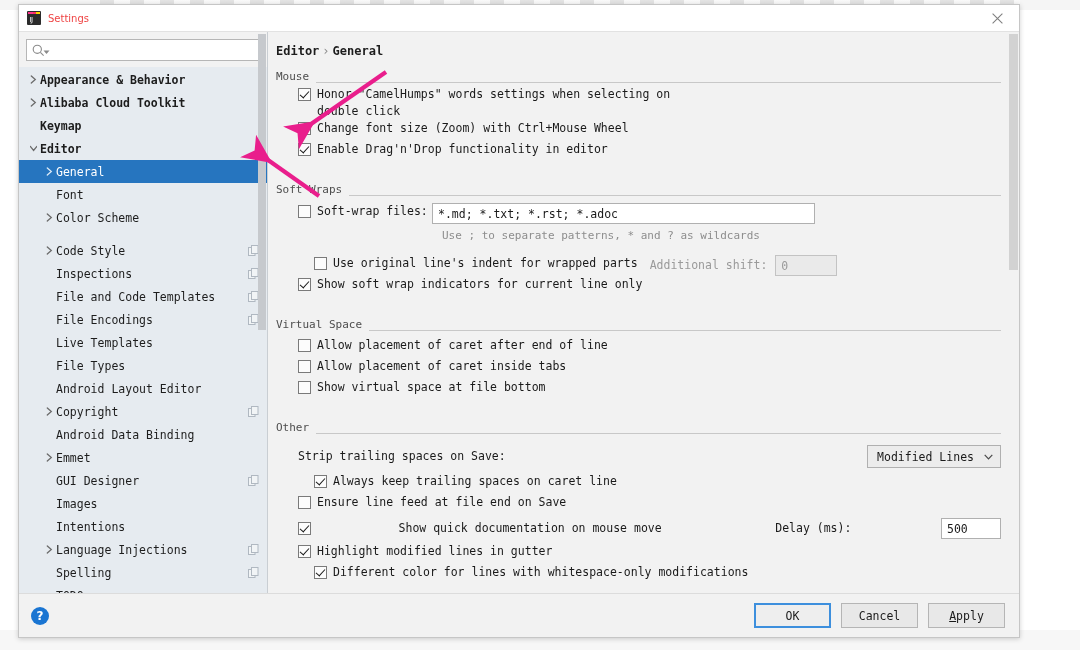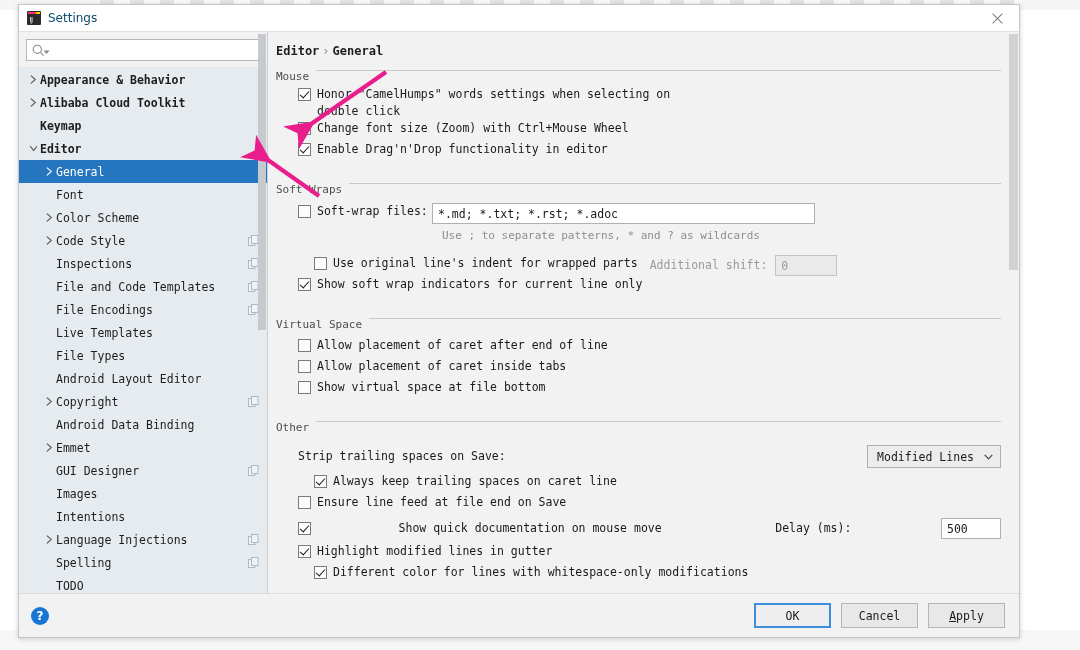"Settings" #title-text { color: #0c4a6e -> #ef4444; font-size: 12px -> 10px }
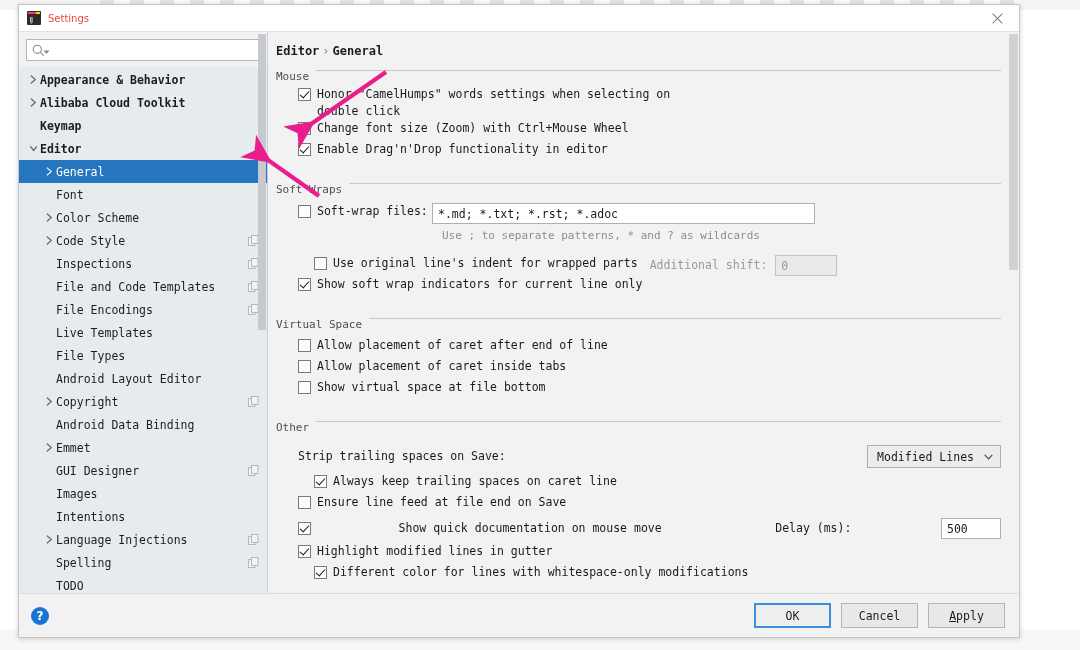"Mouse" .group-title { align-items: flex-start -> flex-end }
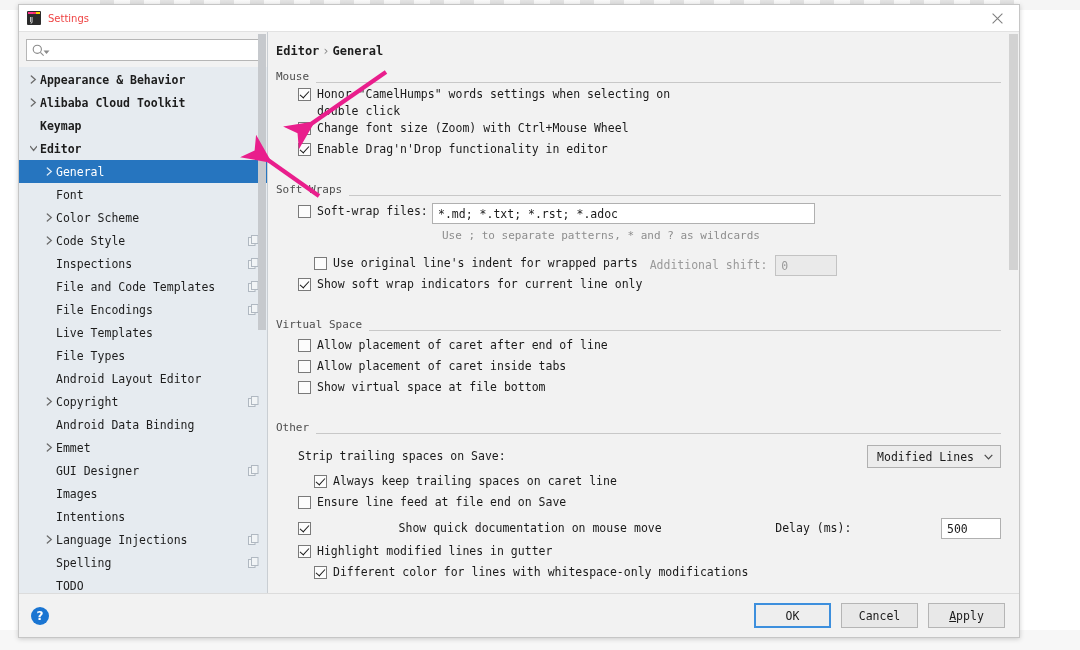"Code Style" div.tree-item { margin-top: none -> 10px }
